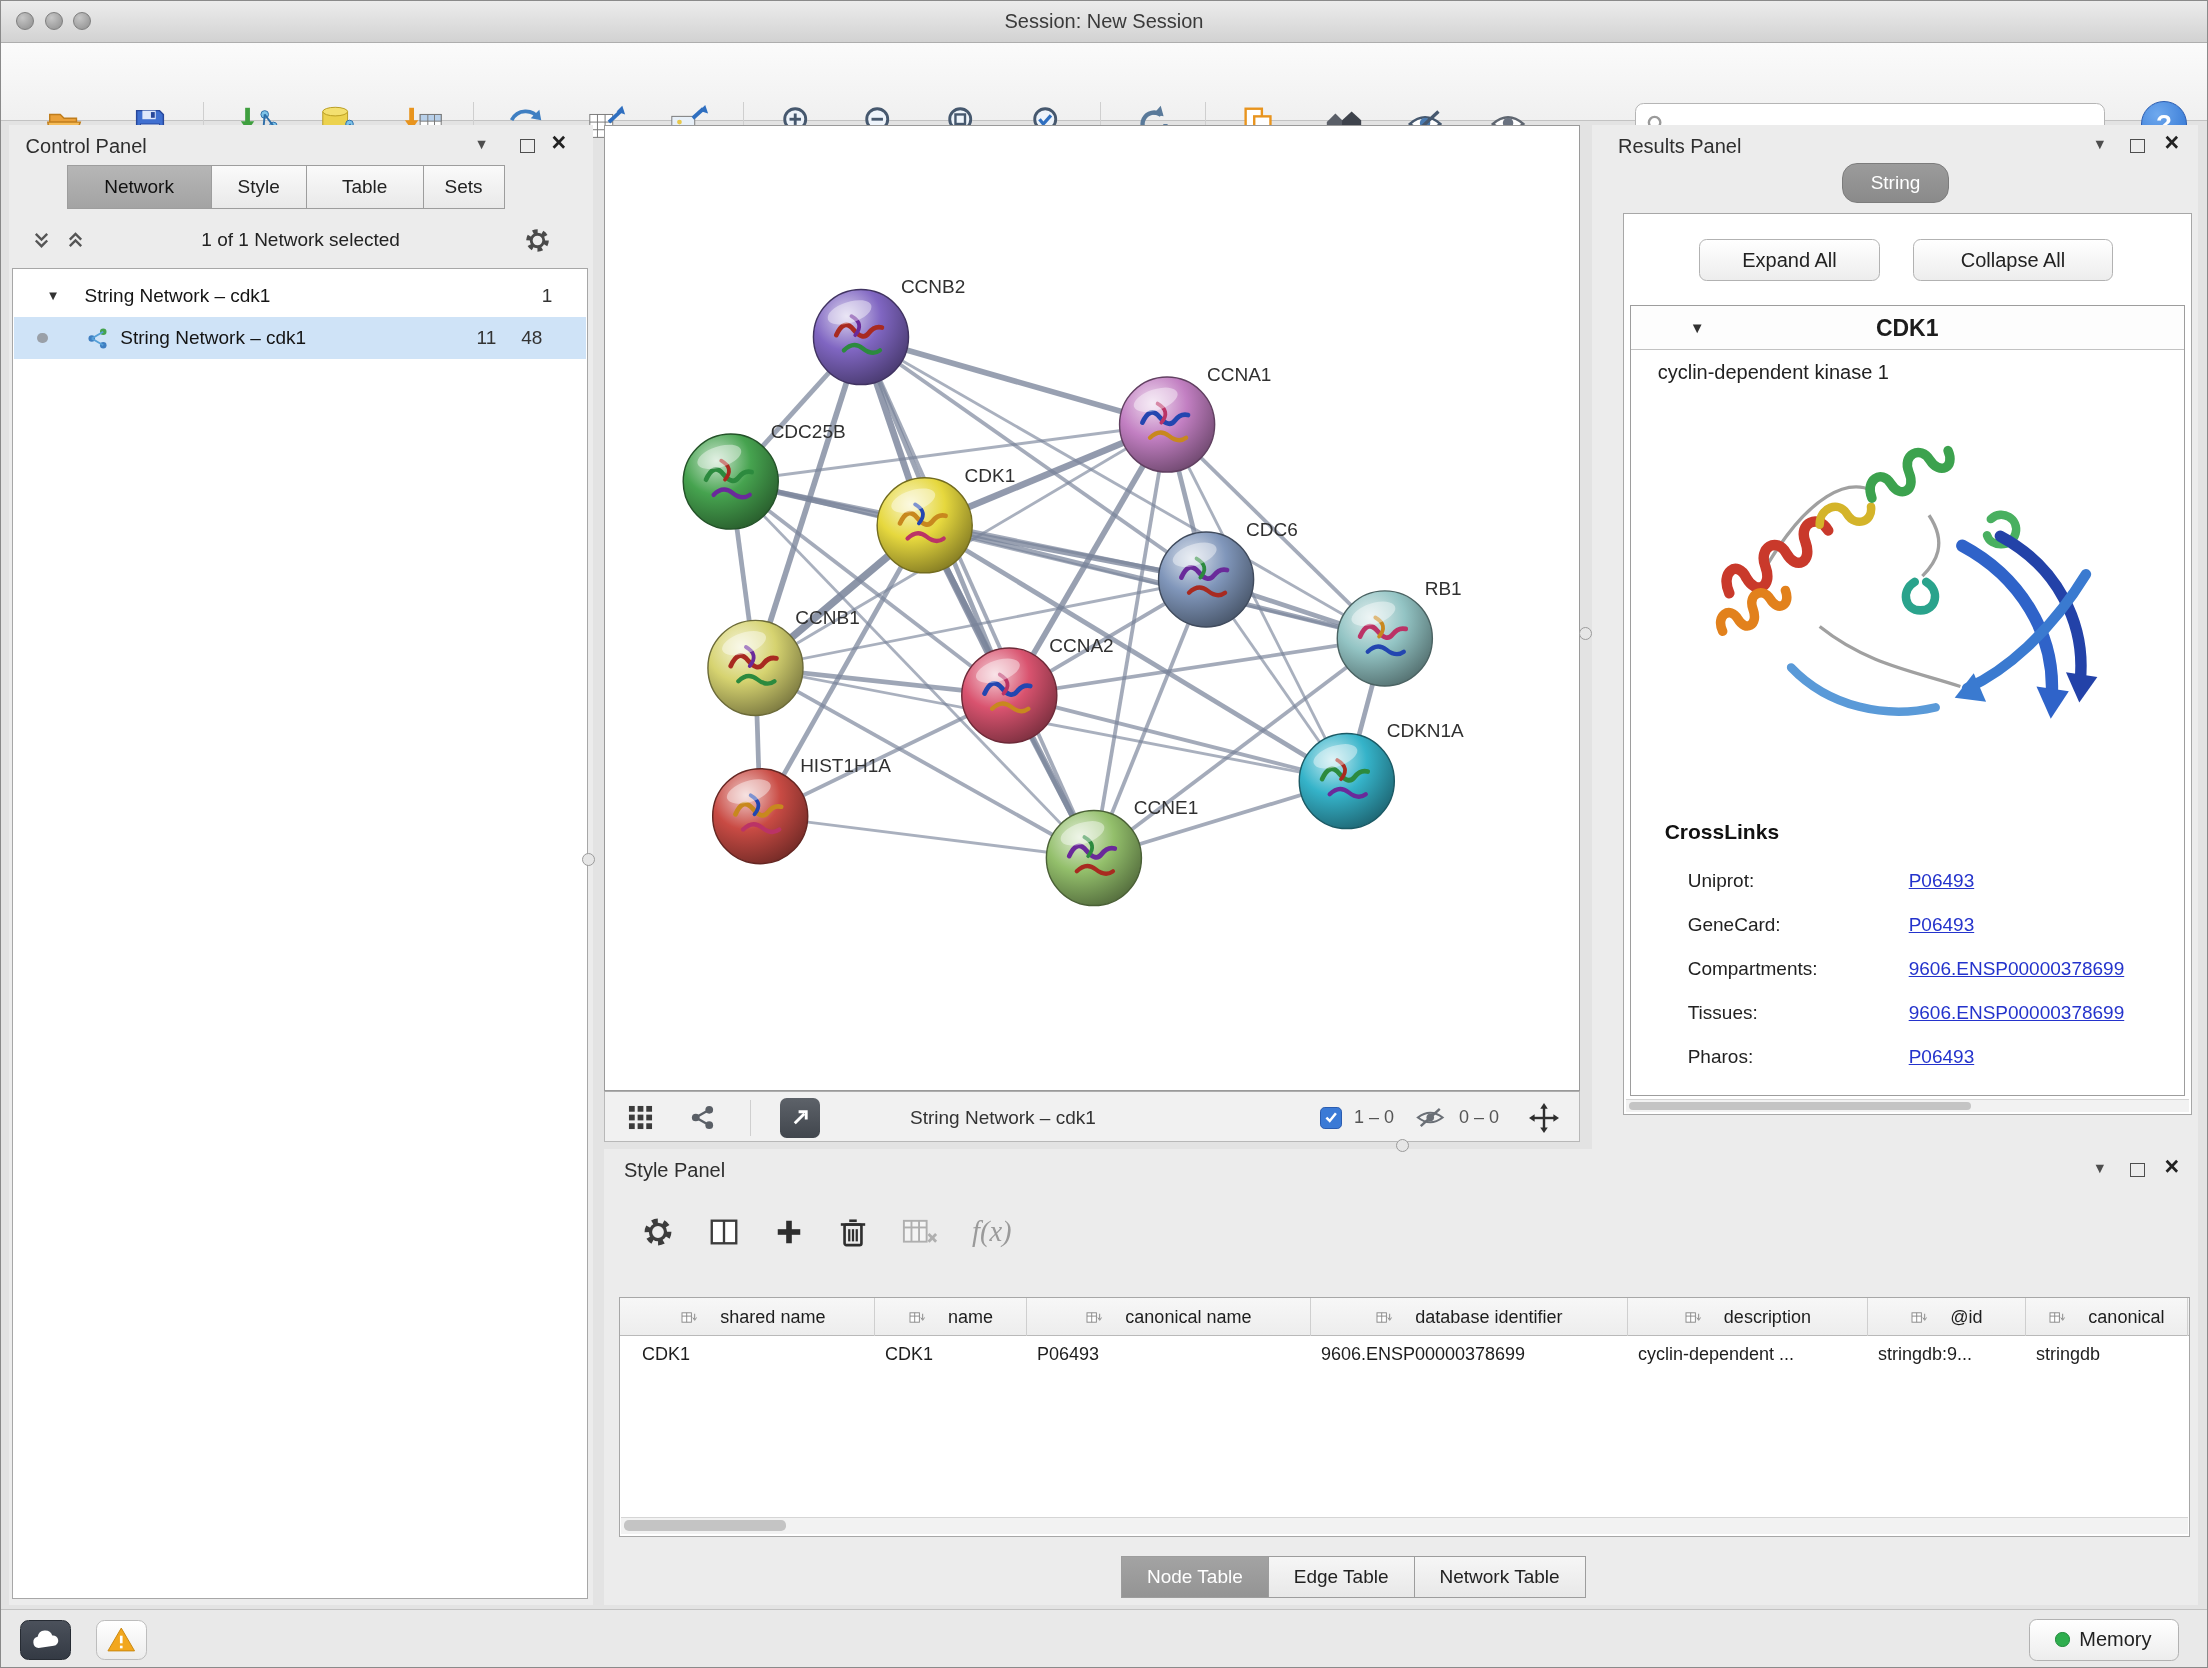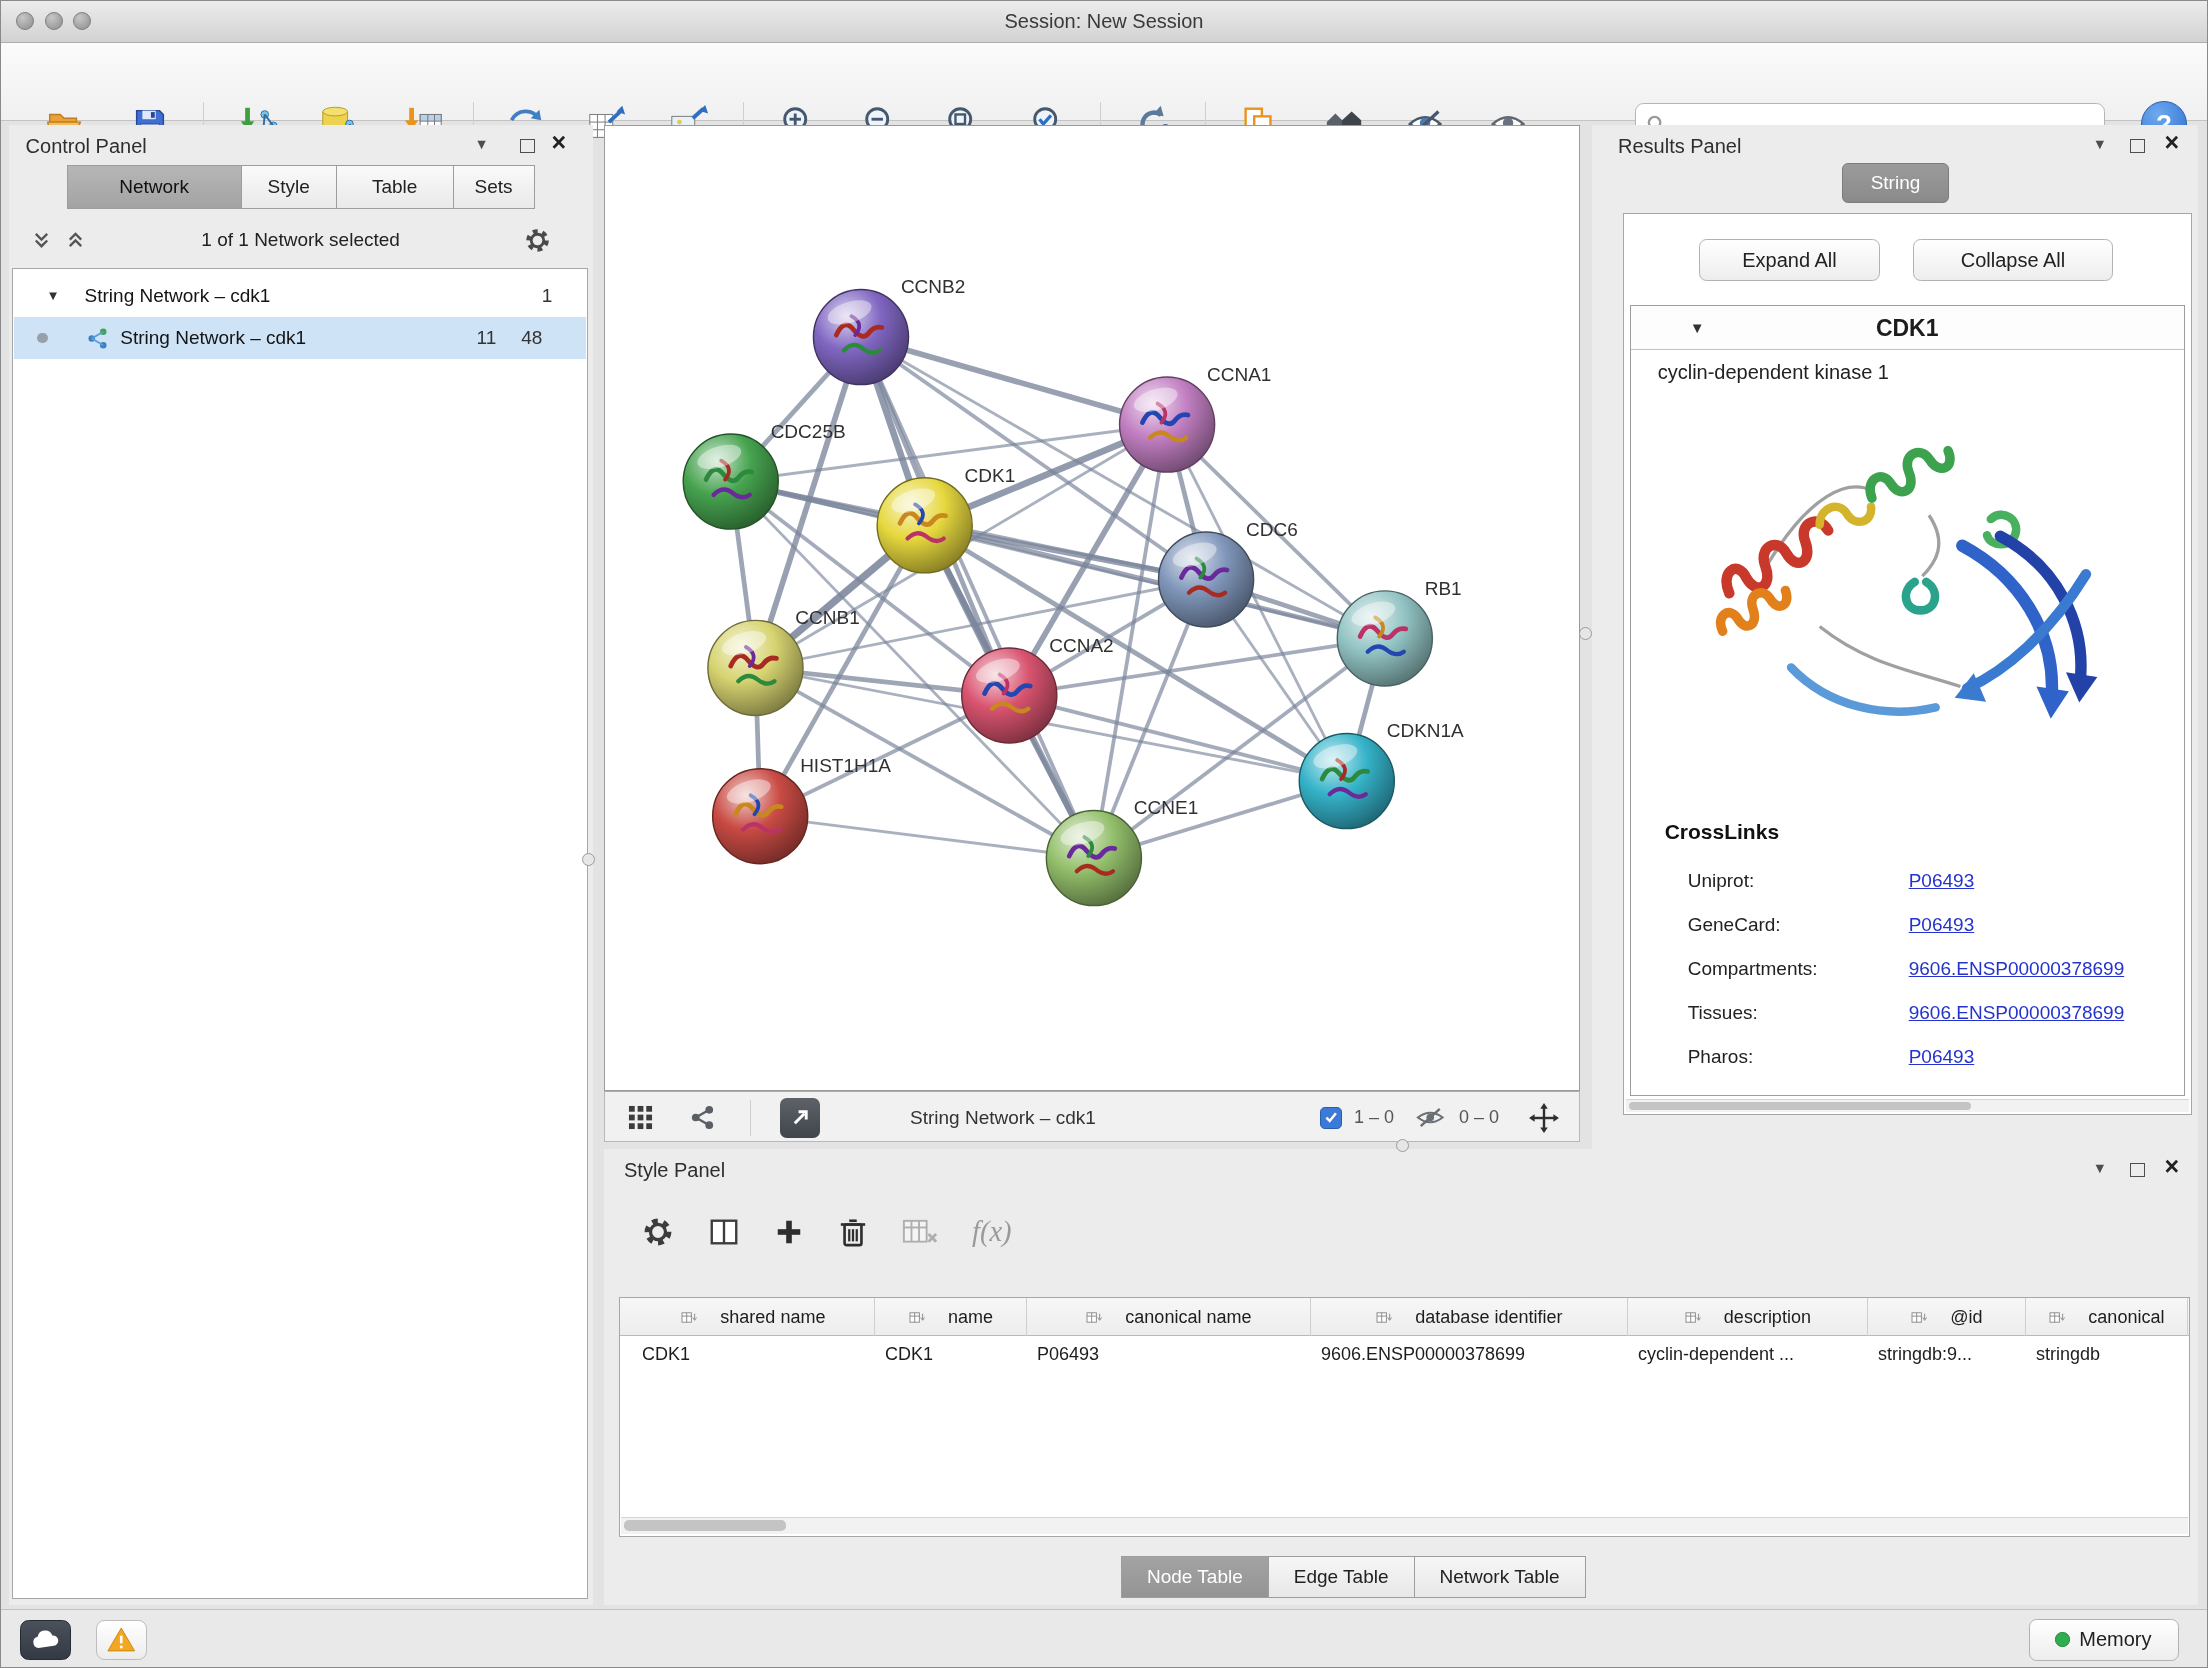"Network" div.cp-tab { width: 175px -> 145px }
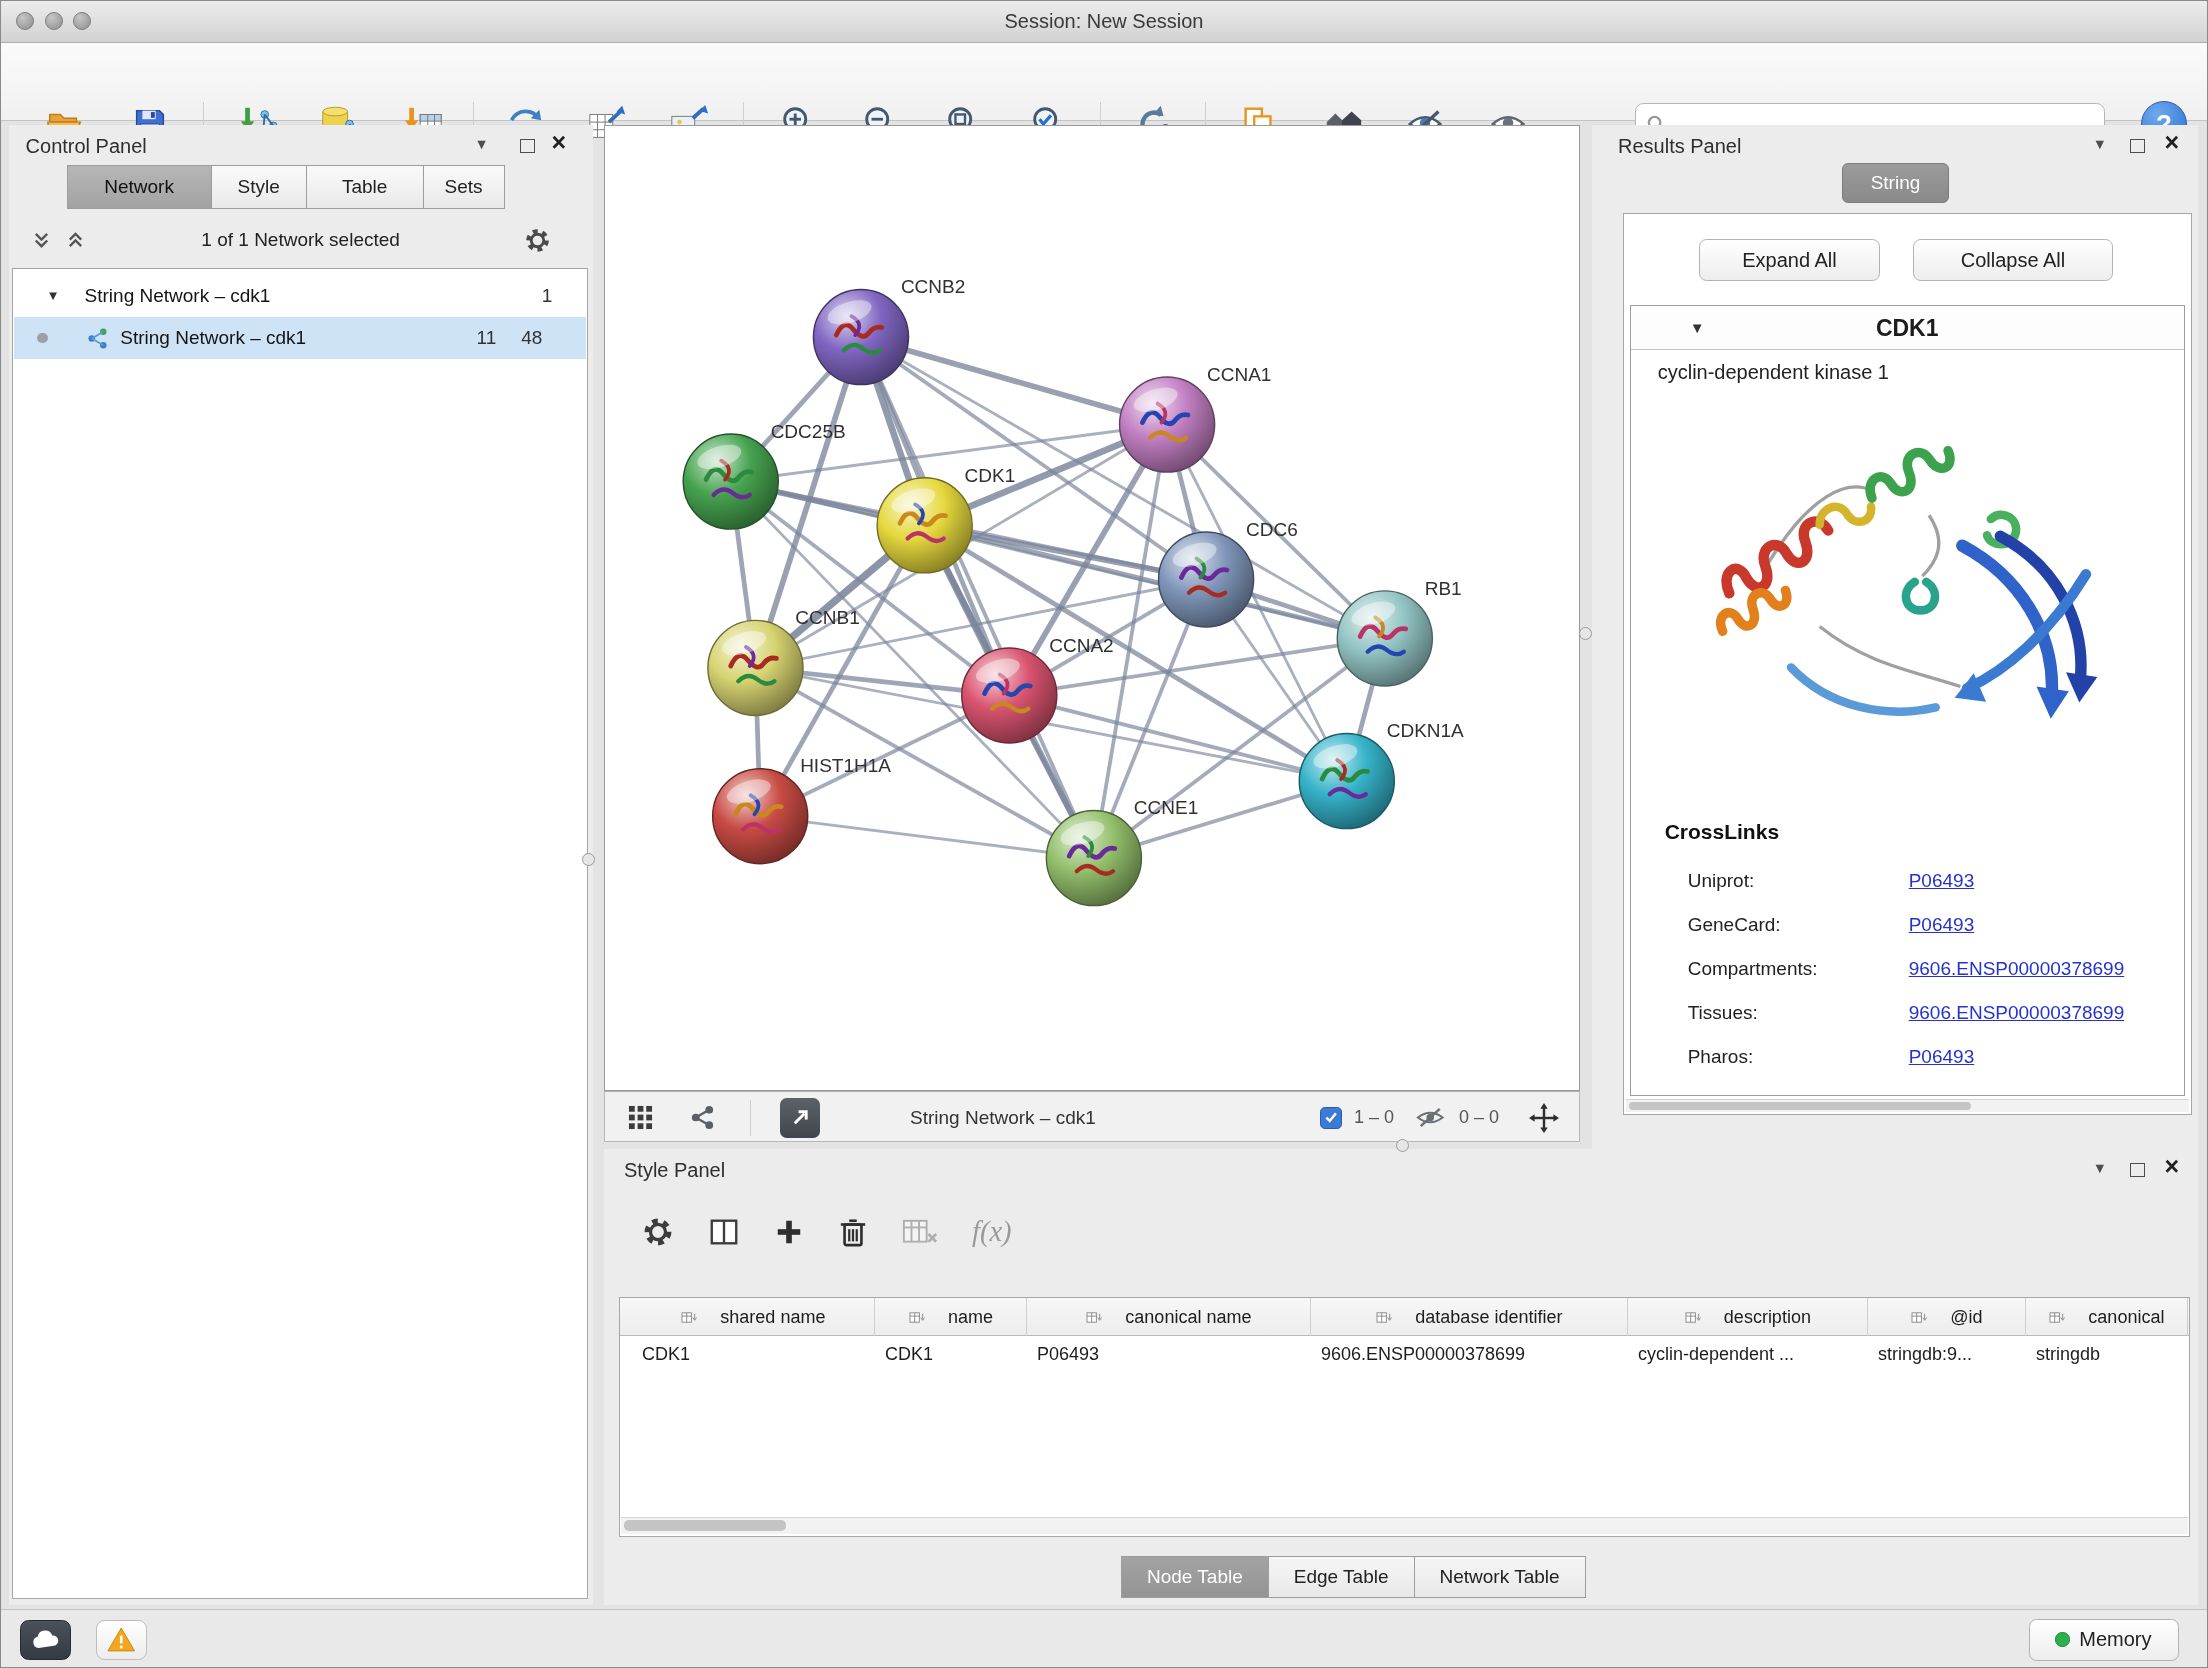"String" .stringtab { border-radius: 6px -> 15px }
